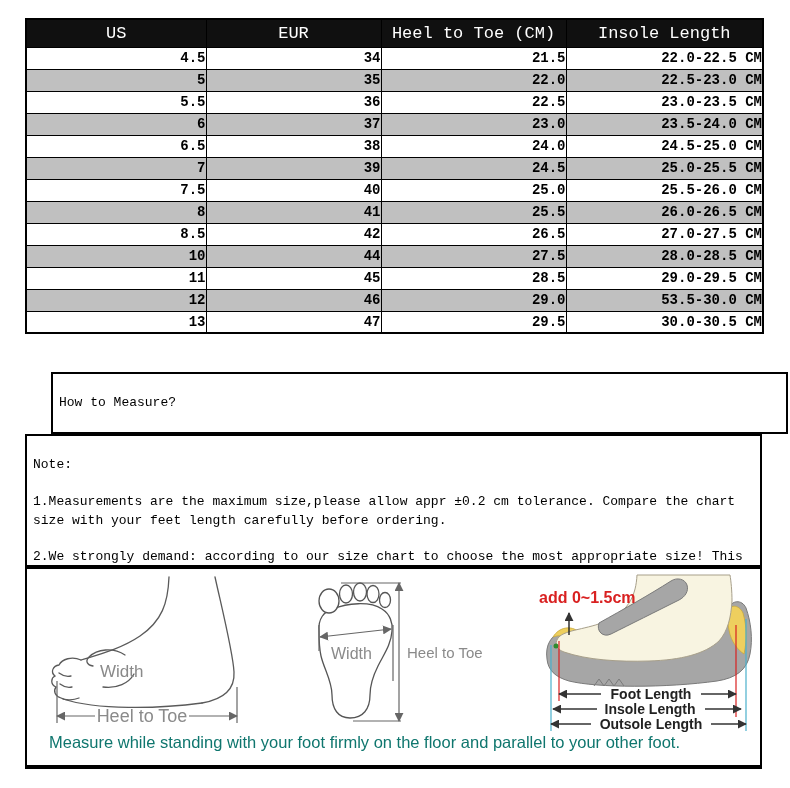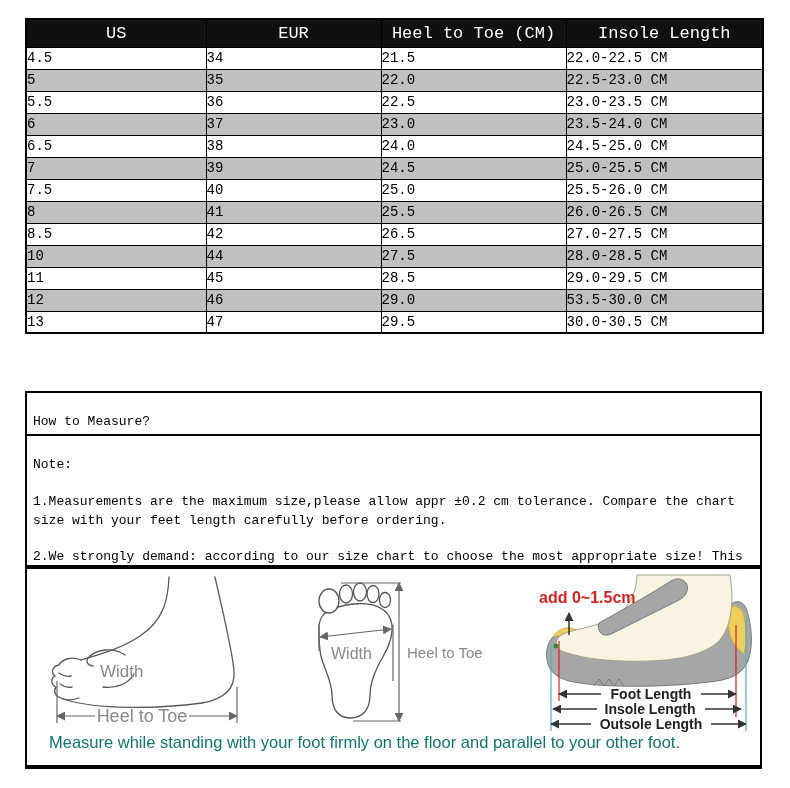"4.5" table.size-chart td { font-weight: none -> bold; text-align: left -> right }
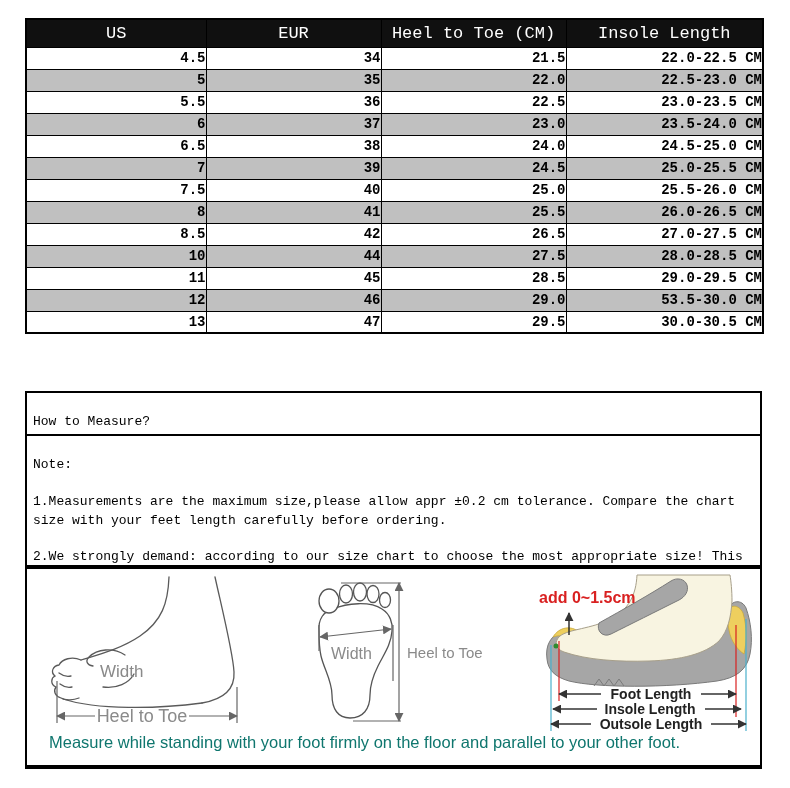"How to Measure?" #how-box { margin-left: none -> 26px; top: 391px -> 372px }
